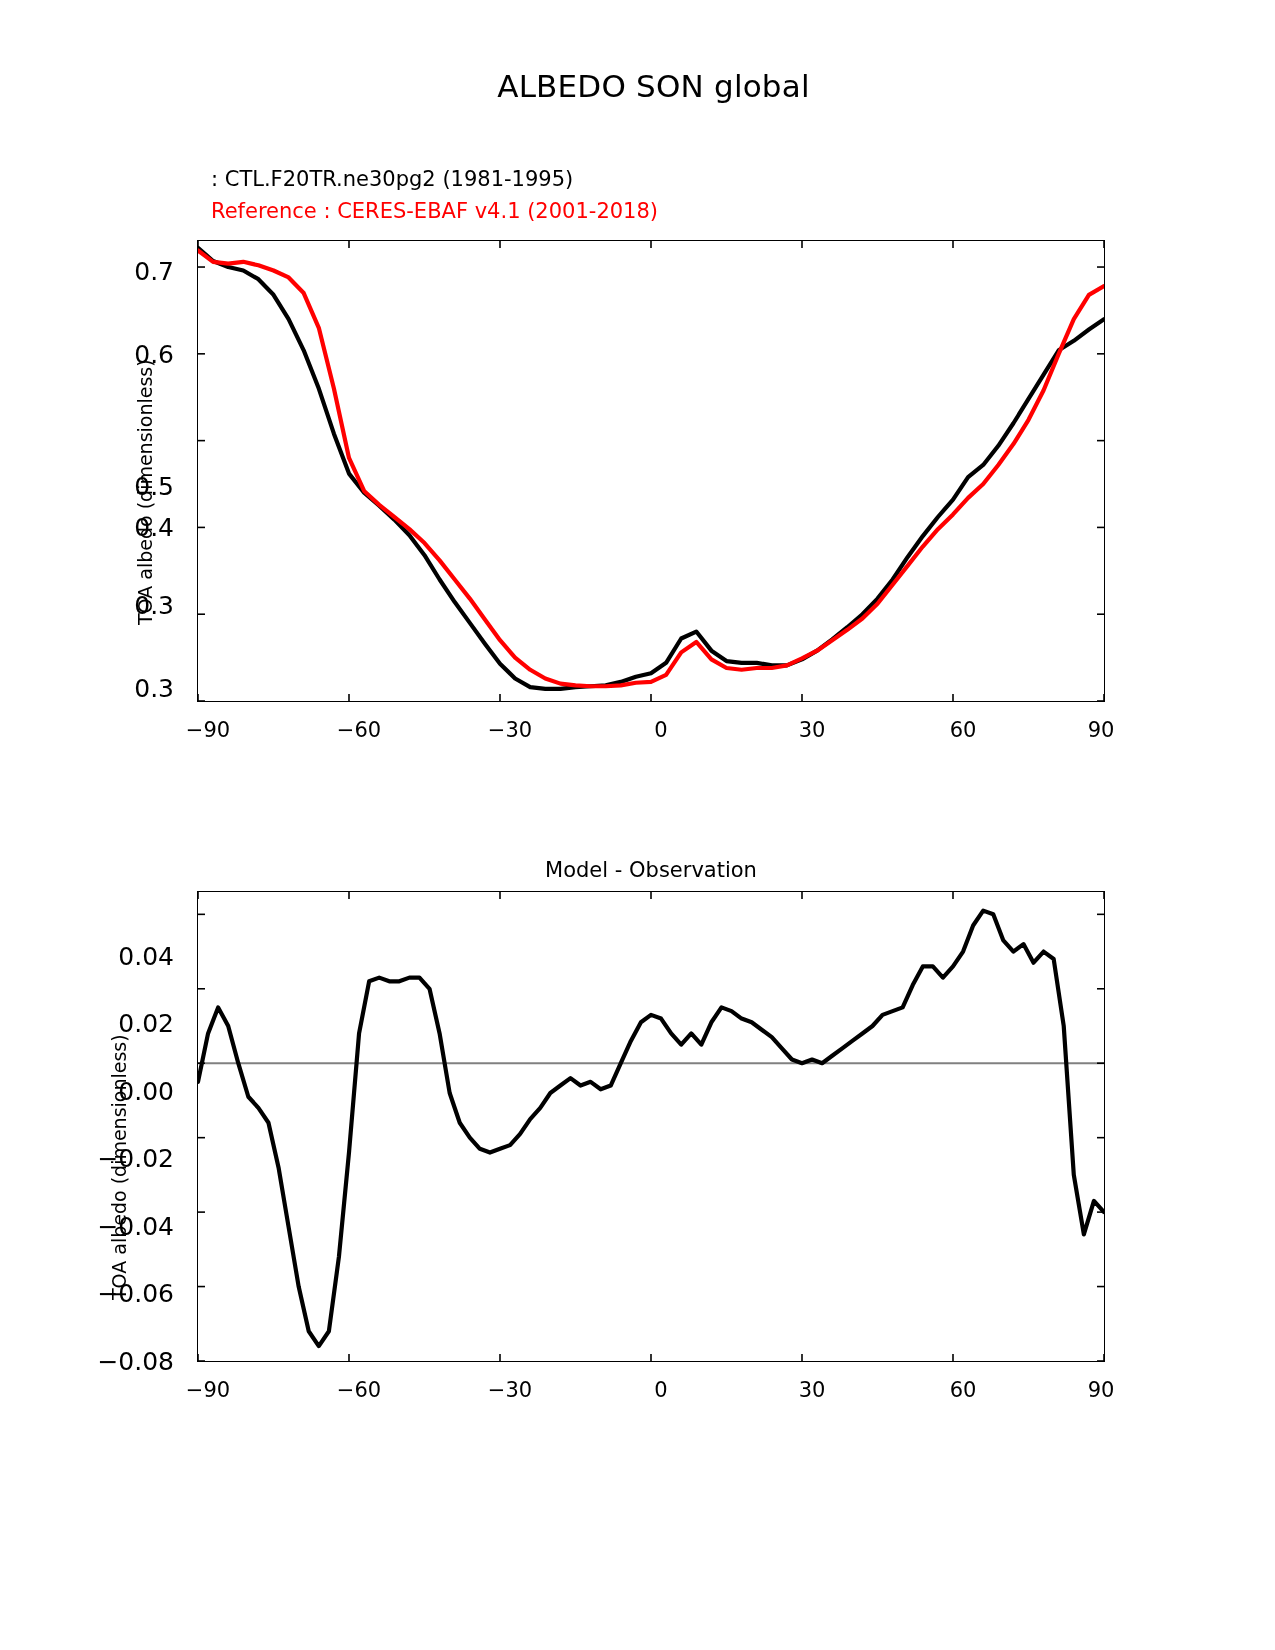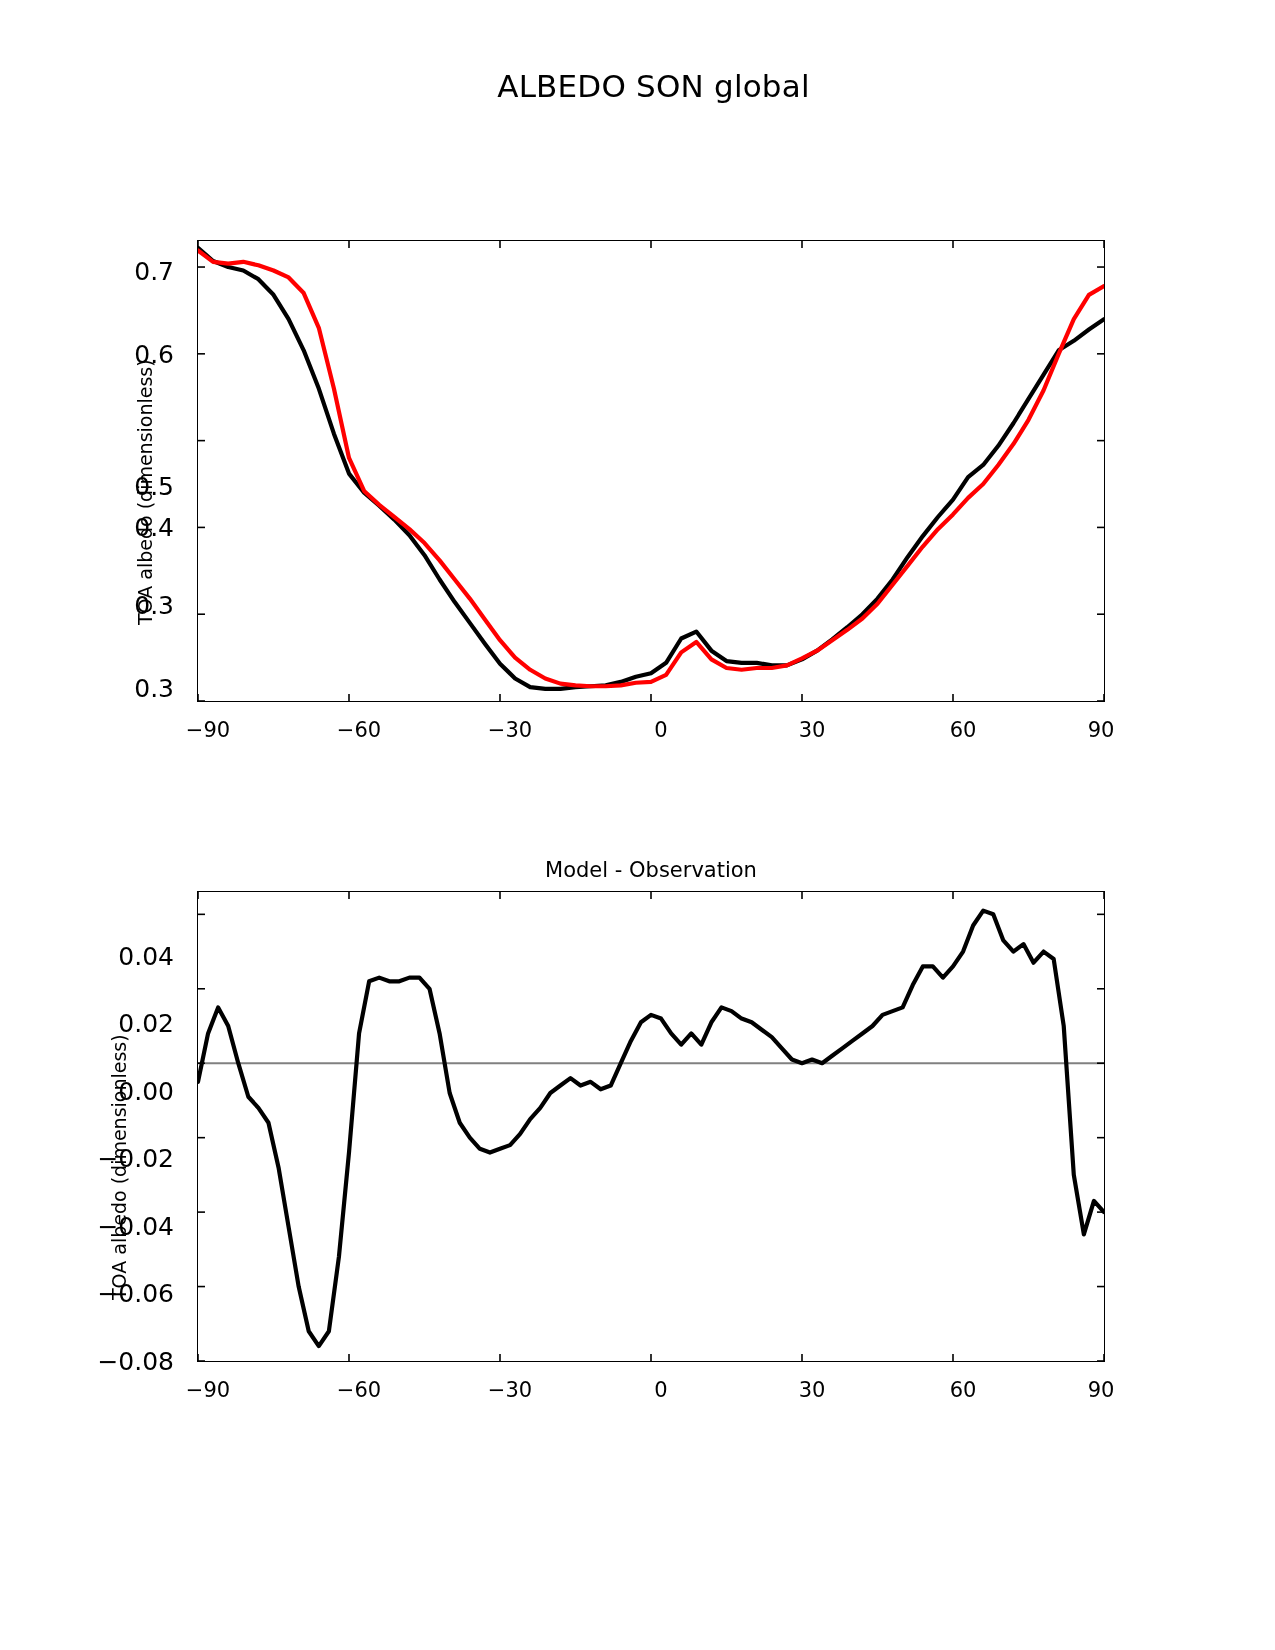": CTL.F20TR.ne30pg2 (1981-1995)" div.legend { html: none -> <div> <div>: CTL.F20TR.ne30pg2 (1981-1995)</div> <div>Reference : CERES-EBAF v4.1 (2001-2018)</div> </div> }
